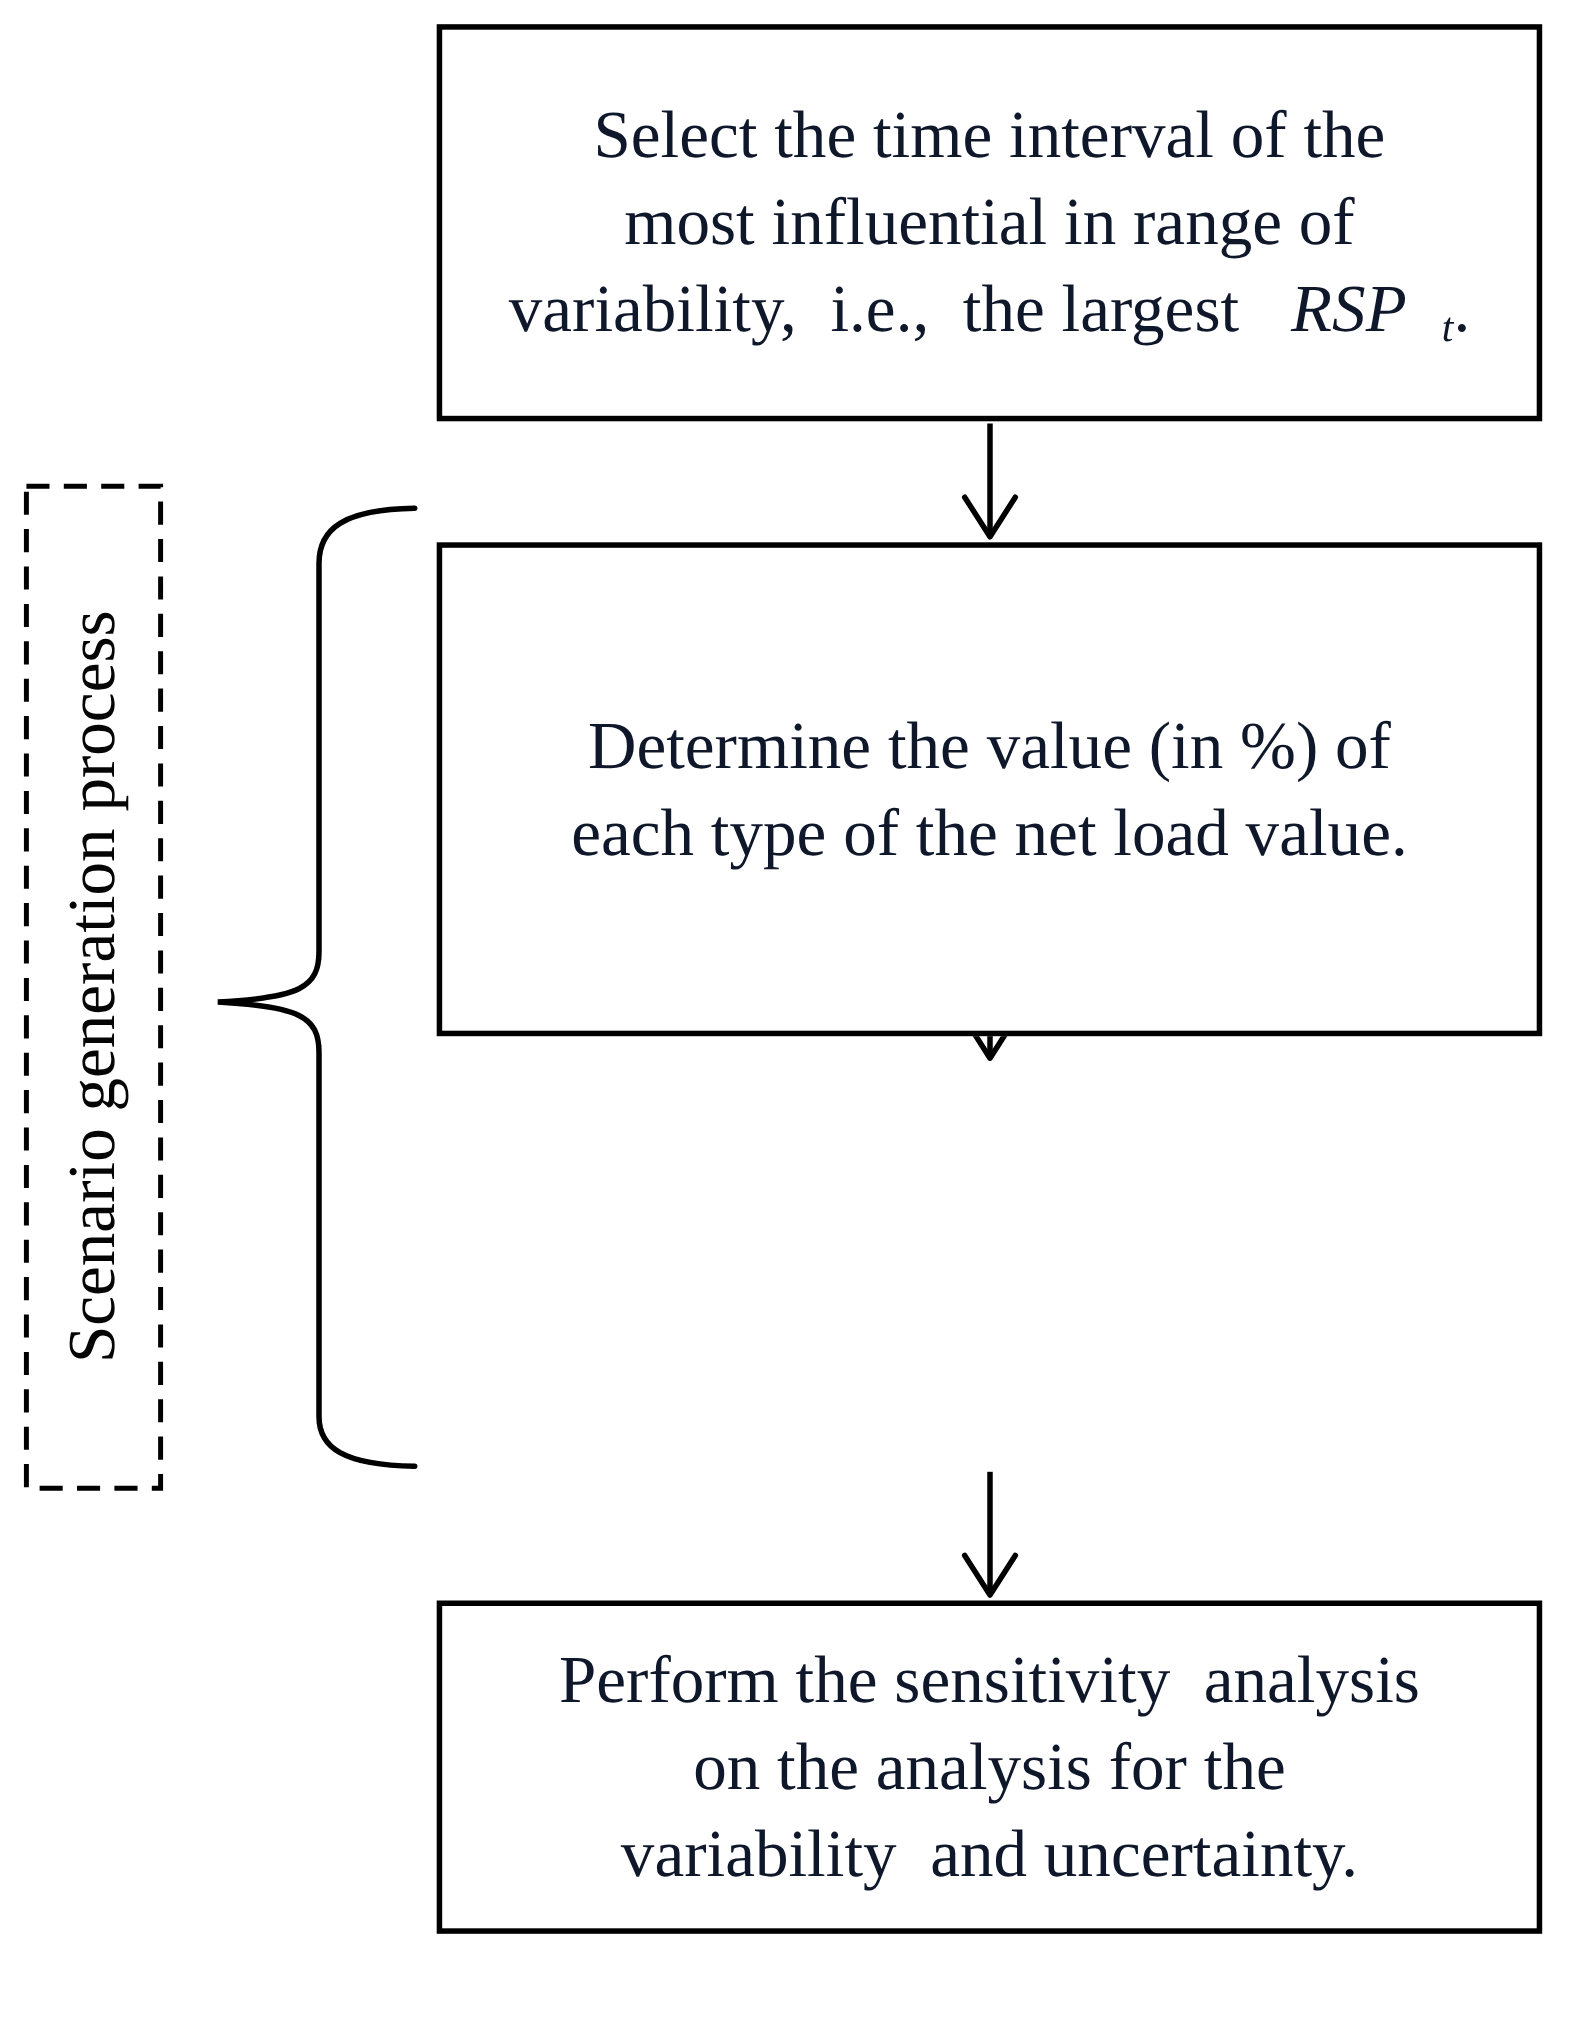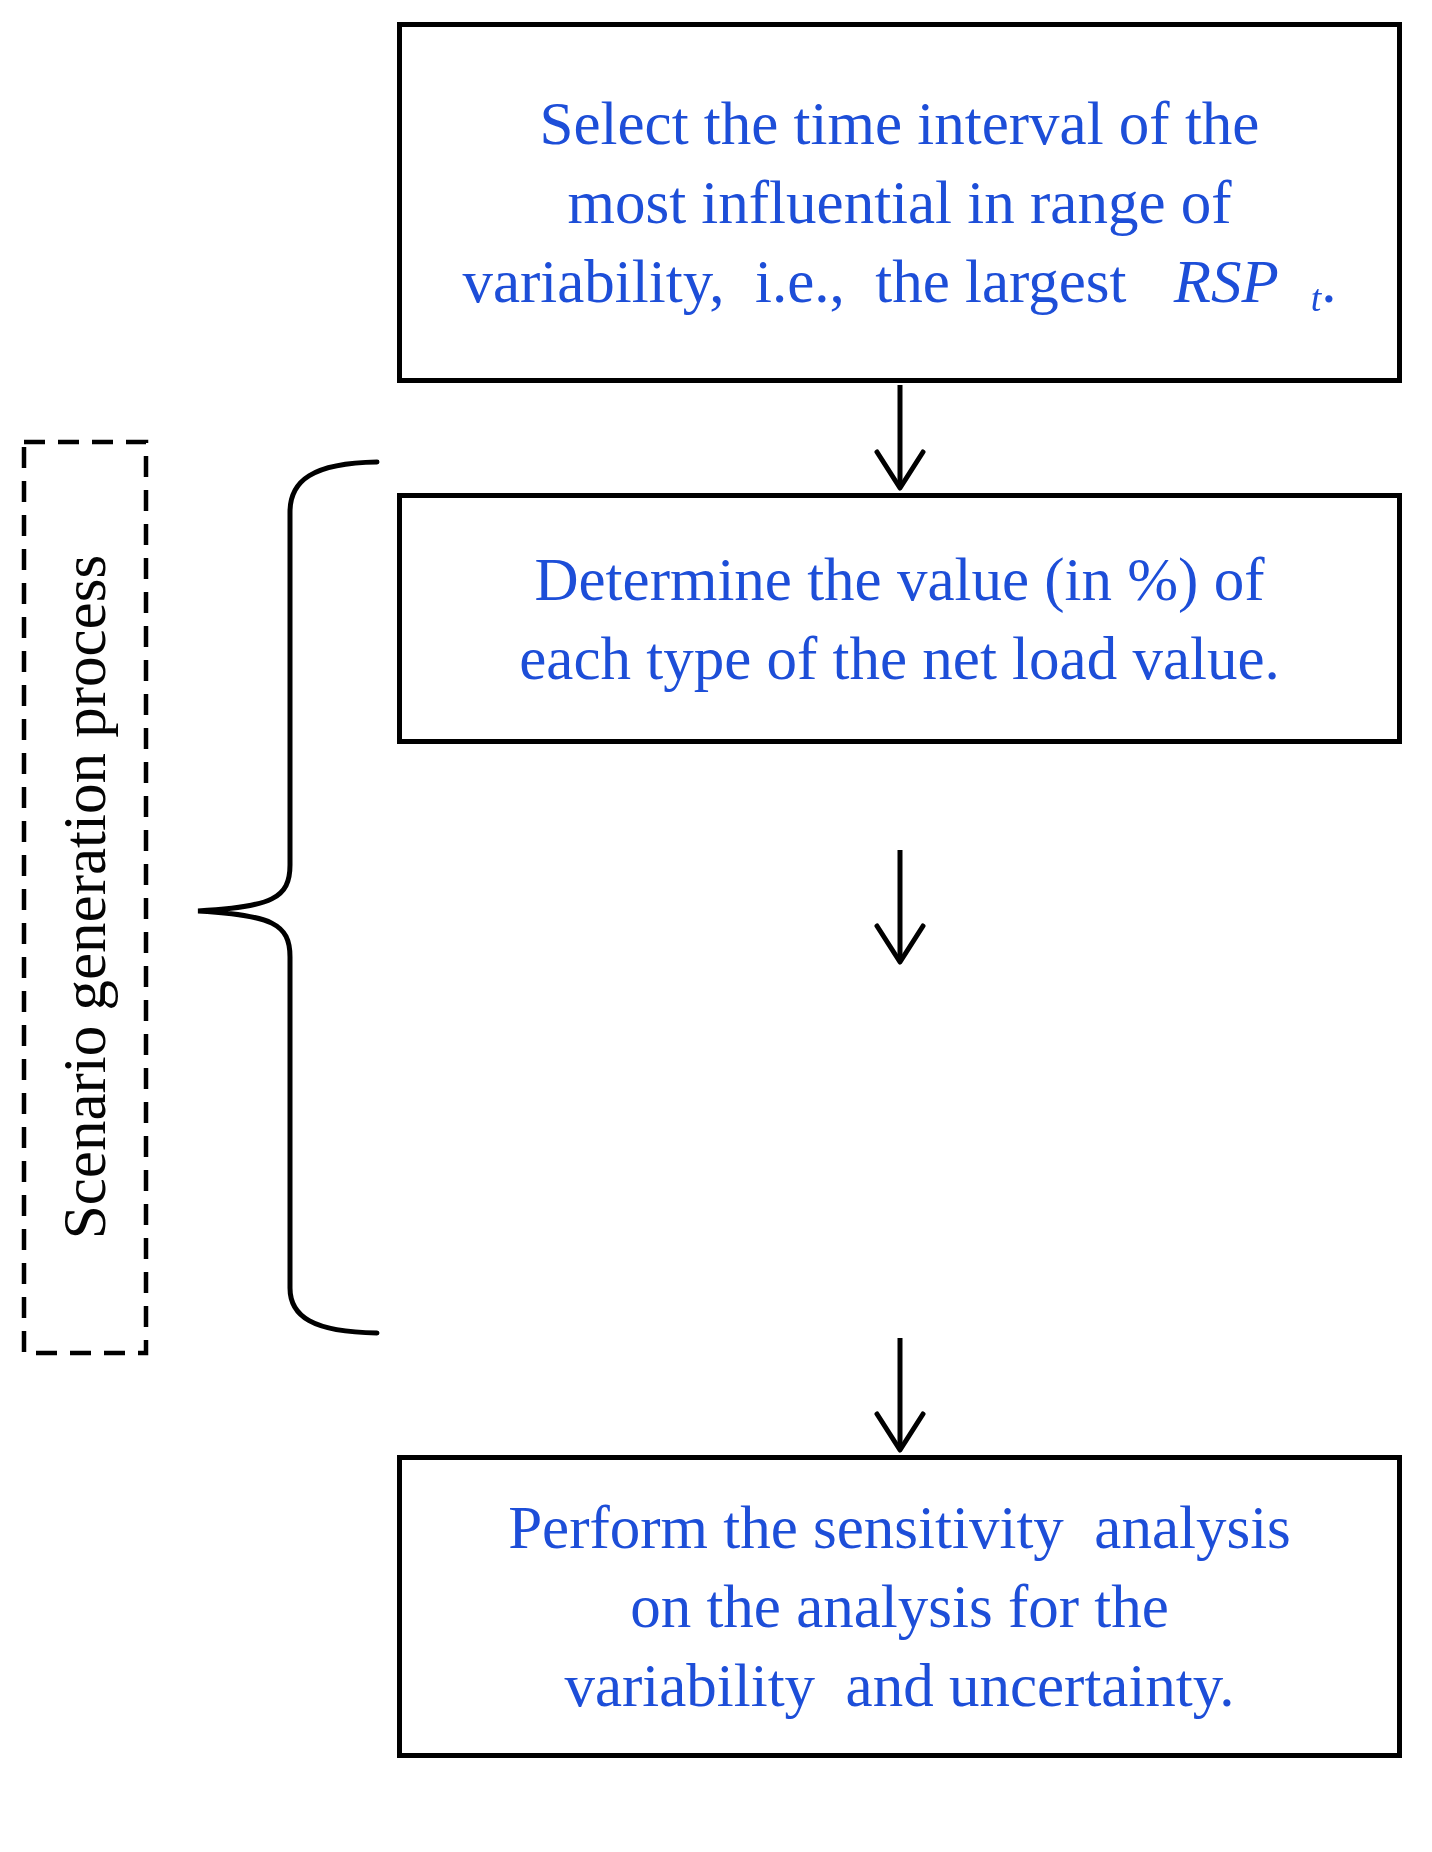"Select the time interval of" .stepbox .line { color: #1d4ed8 -> #0f172a }
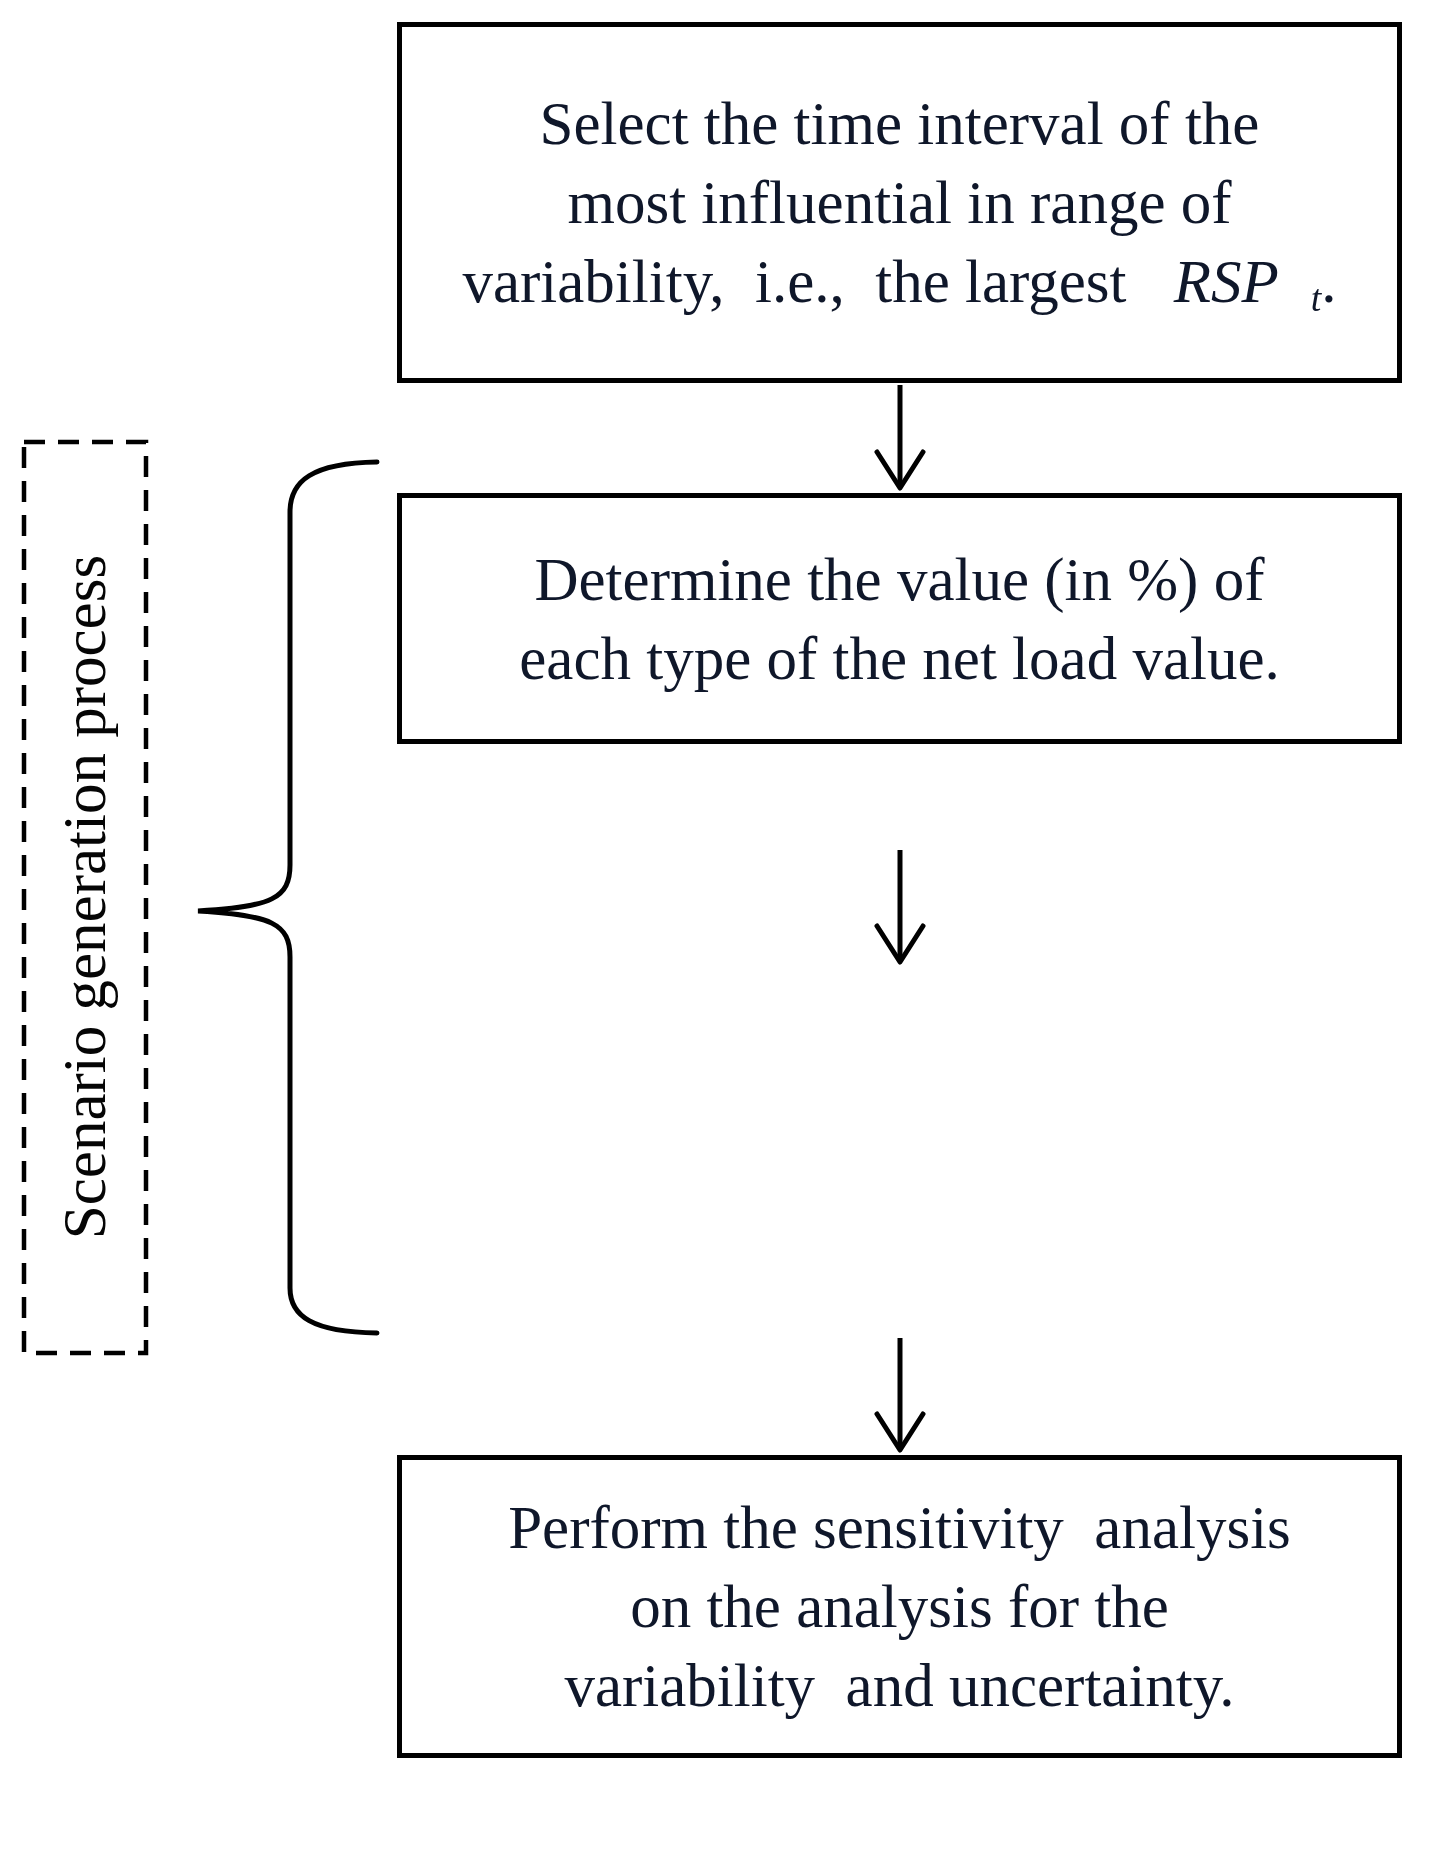"Determine the value (in %)" #box2 { height: 251px -> 449px }
